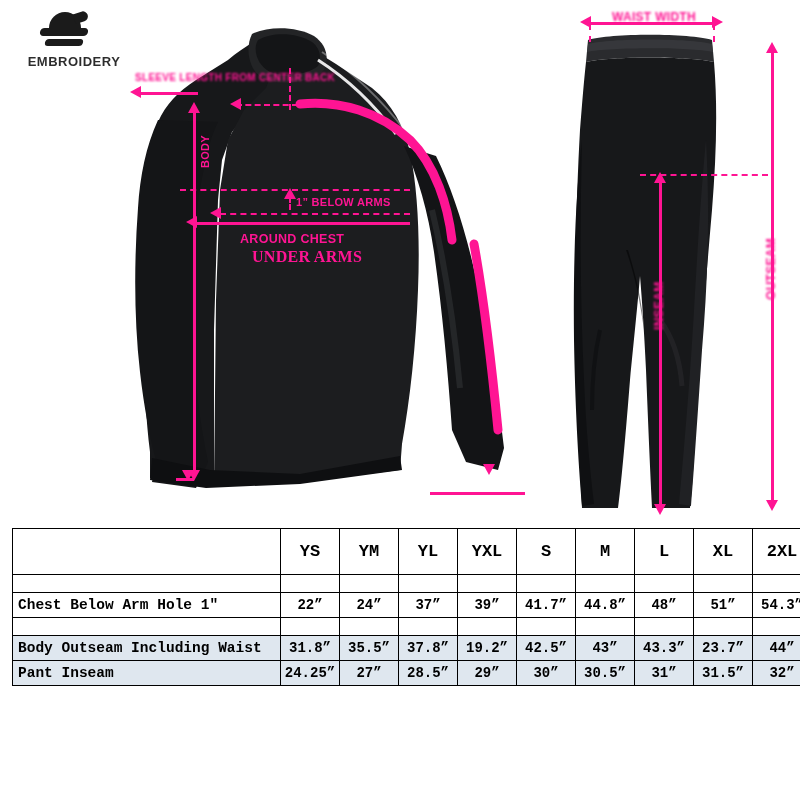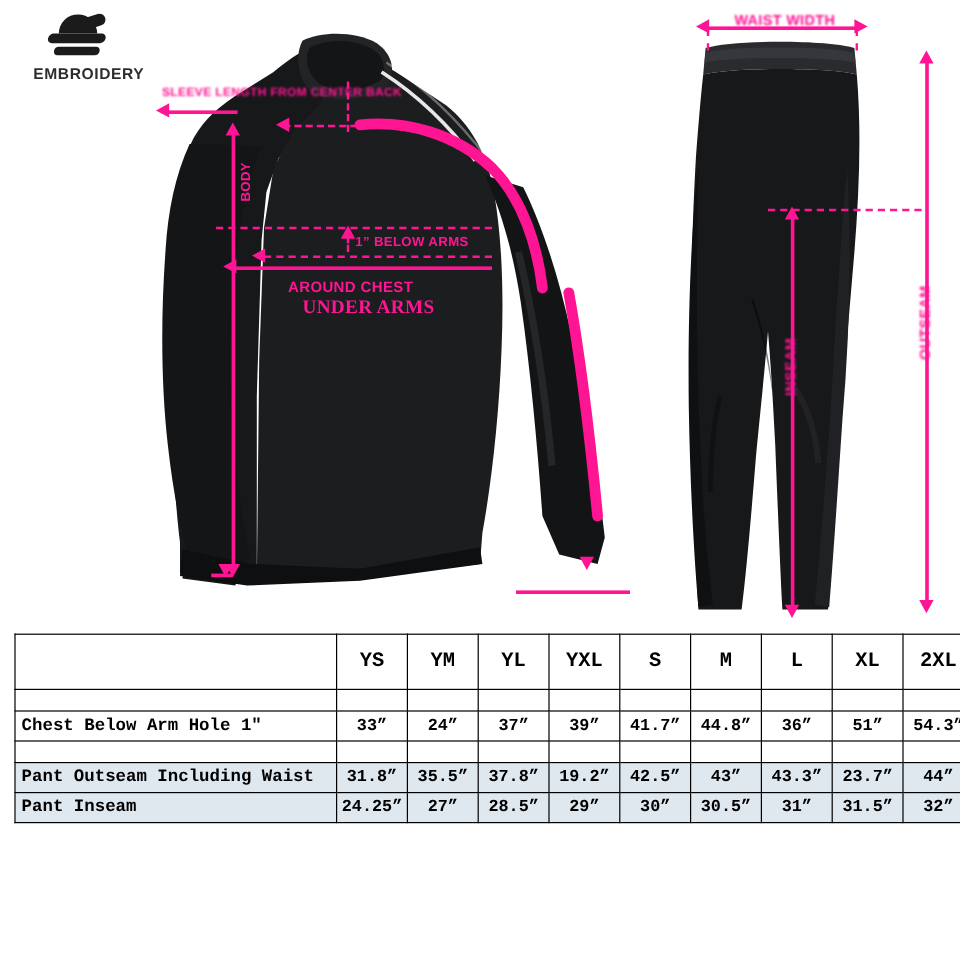"33”" td { text: 33 -> 22 }
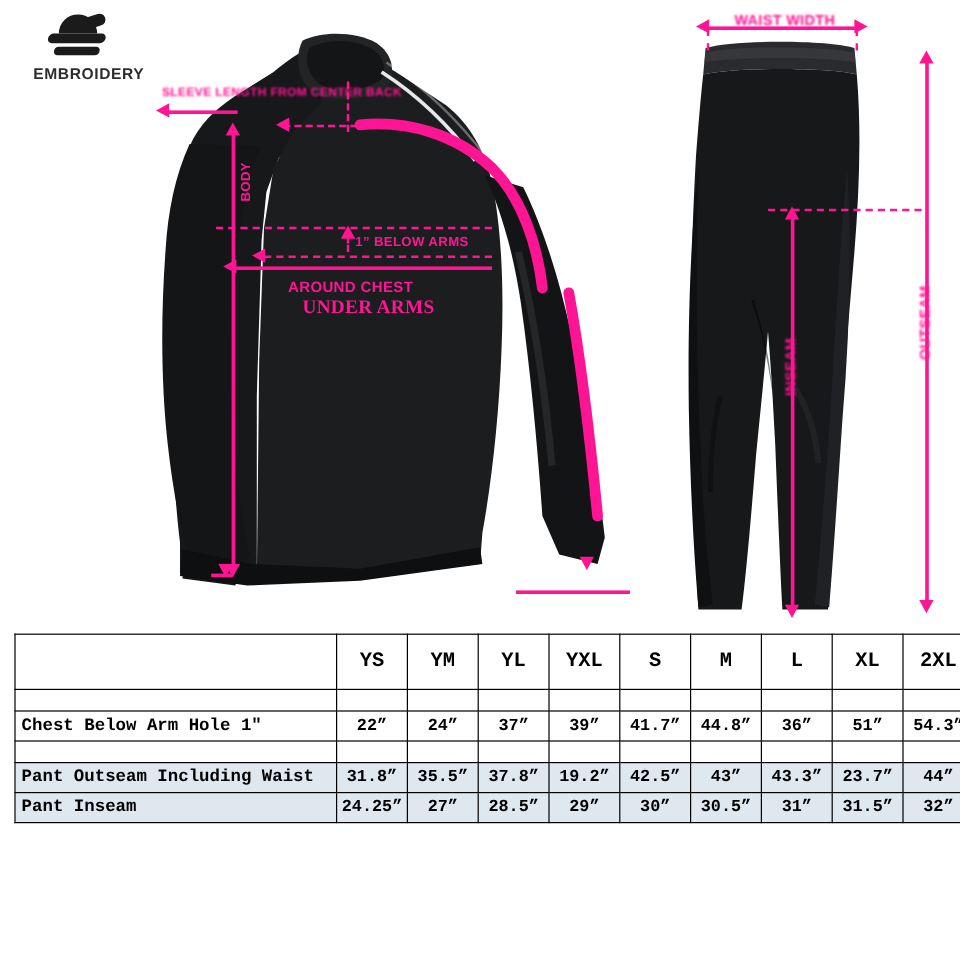"36”" td { text: 36 -> 48 }
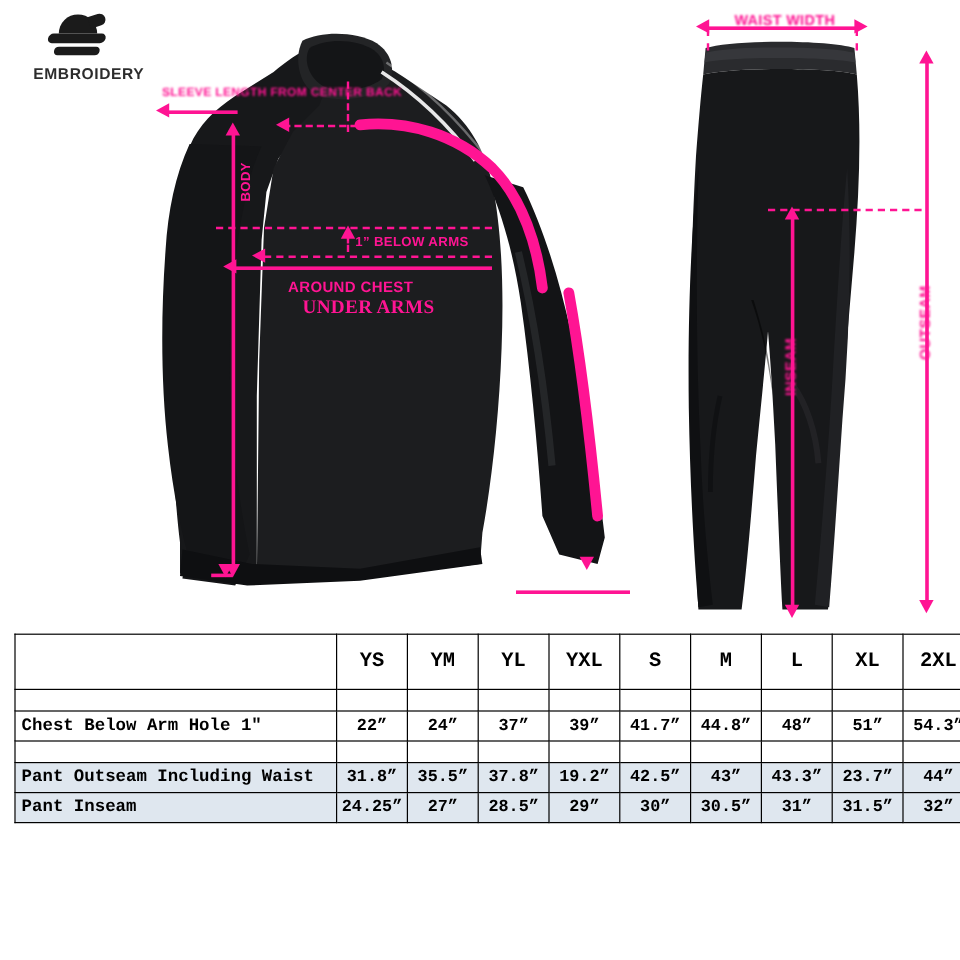"Pant Outseam Including Waist" td.rowlabel { text: Pant -> Body }
